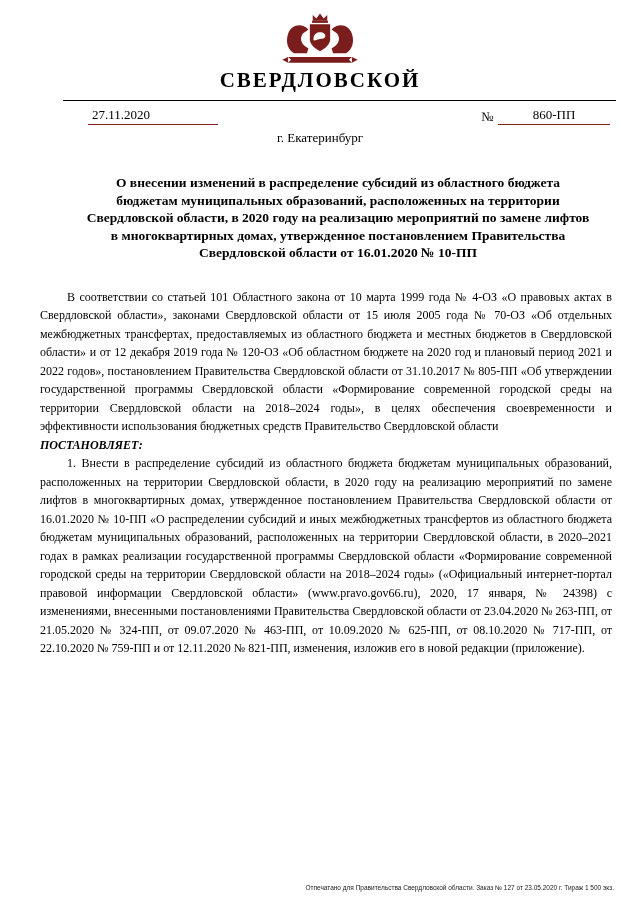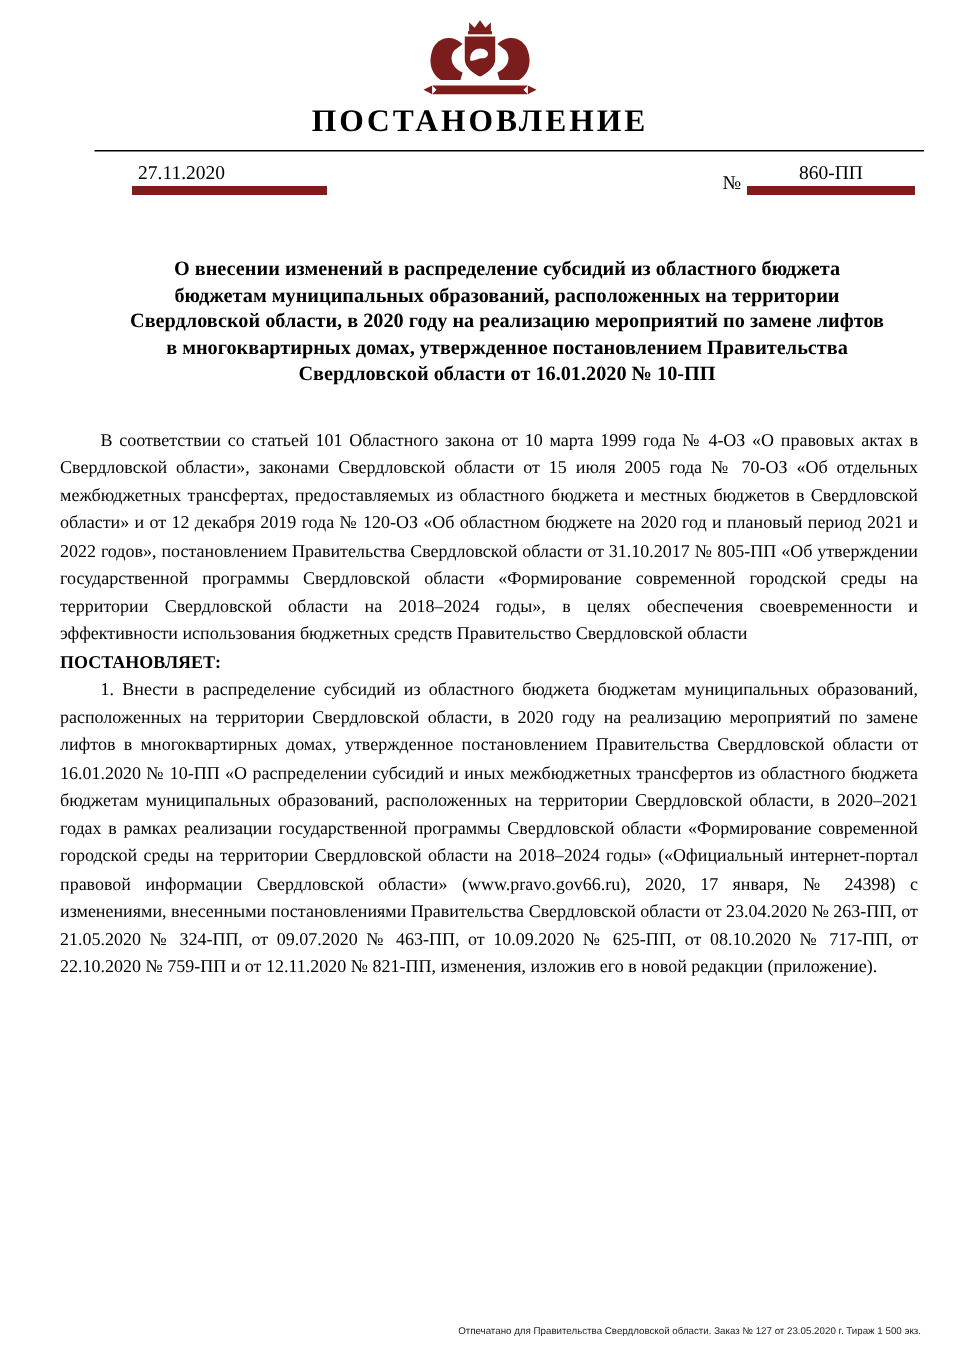"ПОСТАНОВЛЕНИЕ" div.doc-main-title { text: ПОСТАНОВЛЕНИЕ -> СВЕРДЛОВСКОЙ }
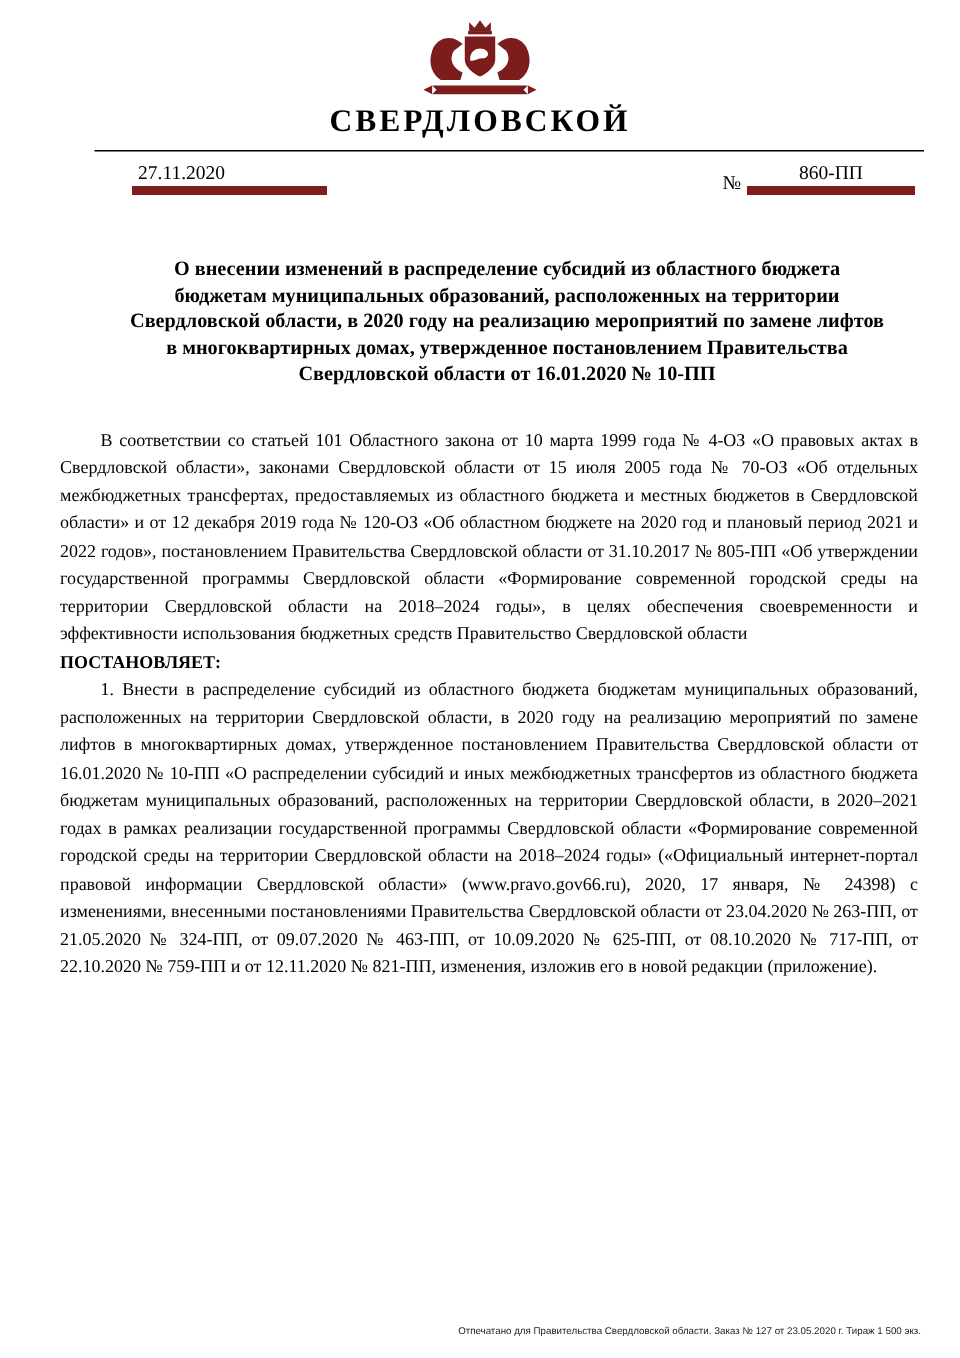"27.11.2020" .blank { border-bottom: 6px solid #7f1d1d -> 1px solid #7f1d1d }
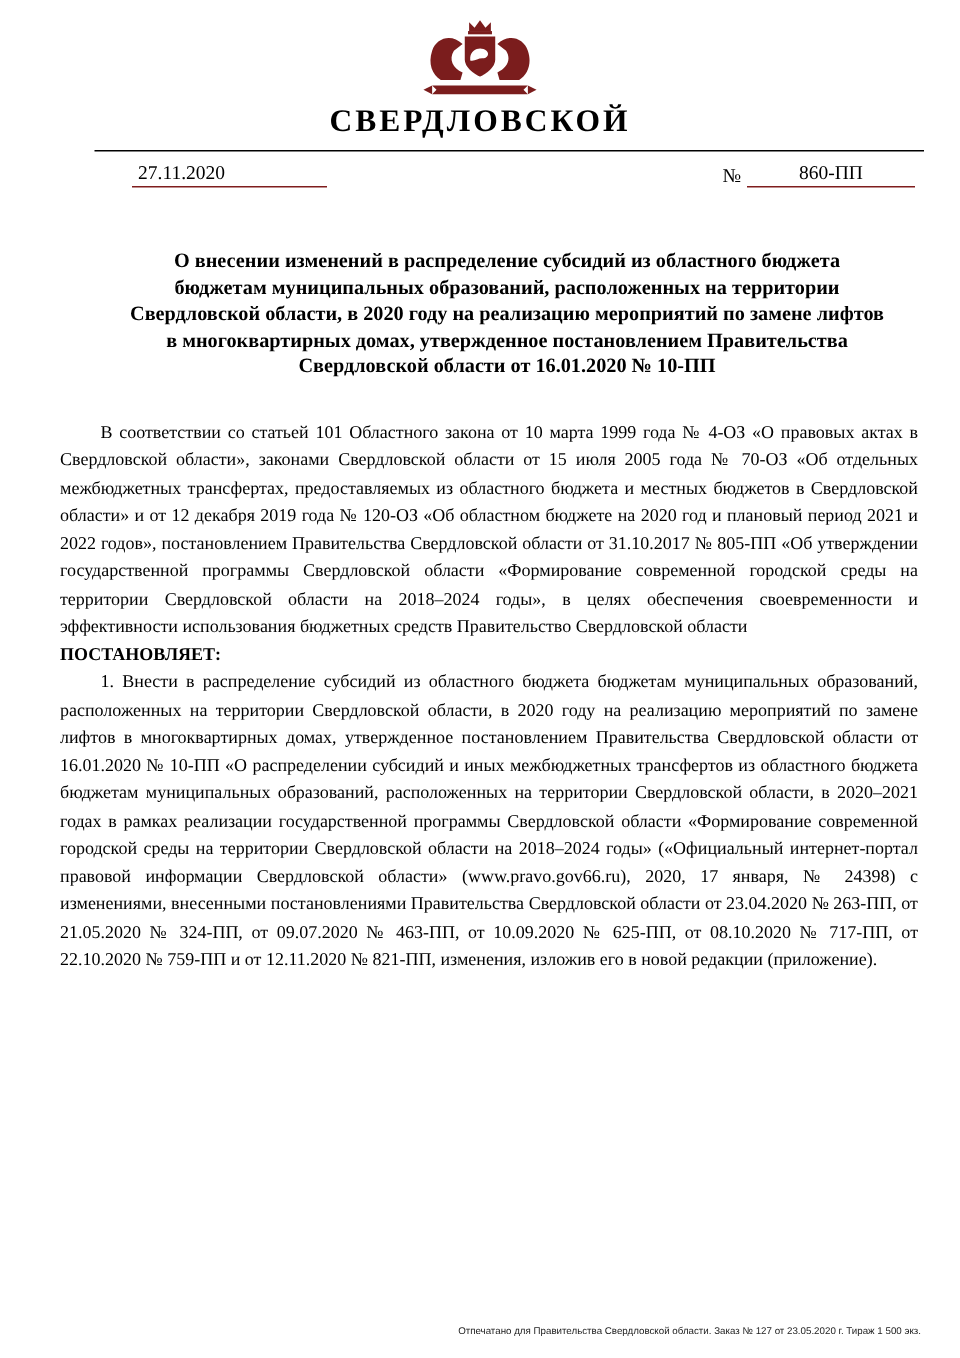"г. Екатеринбург" div.city-line { html: none -> <div>г. Екатеринбург</div> }
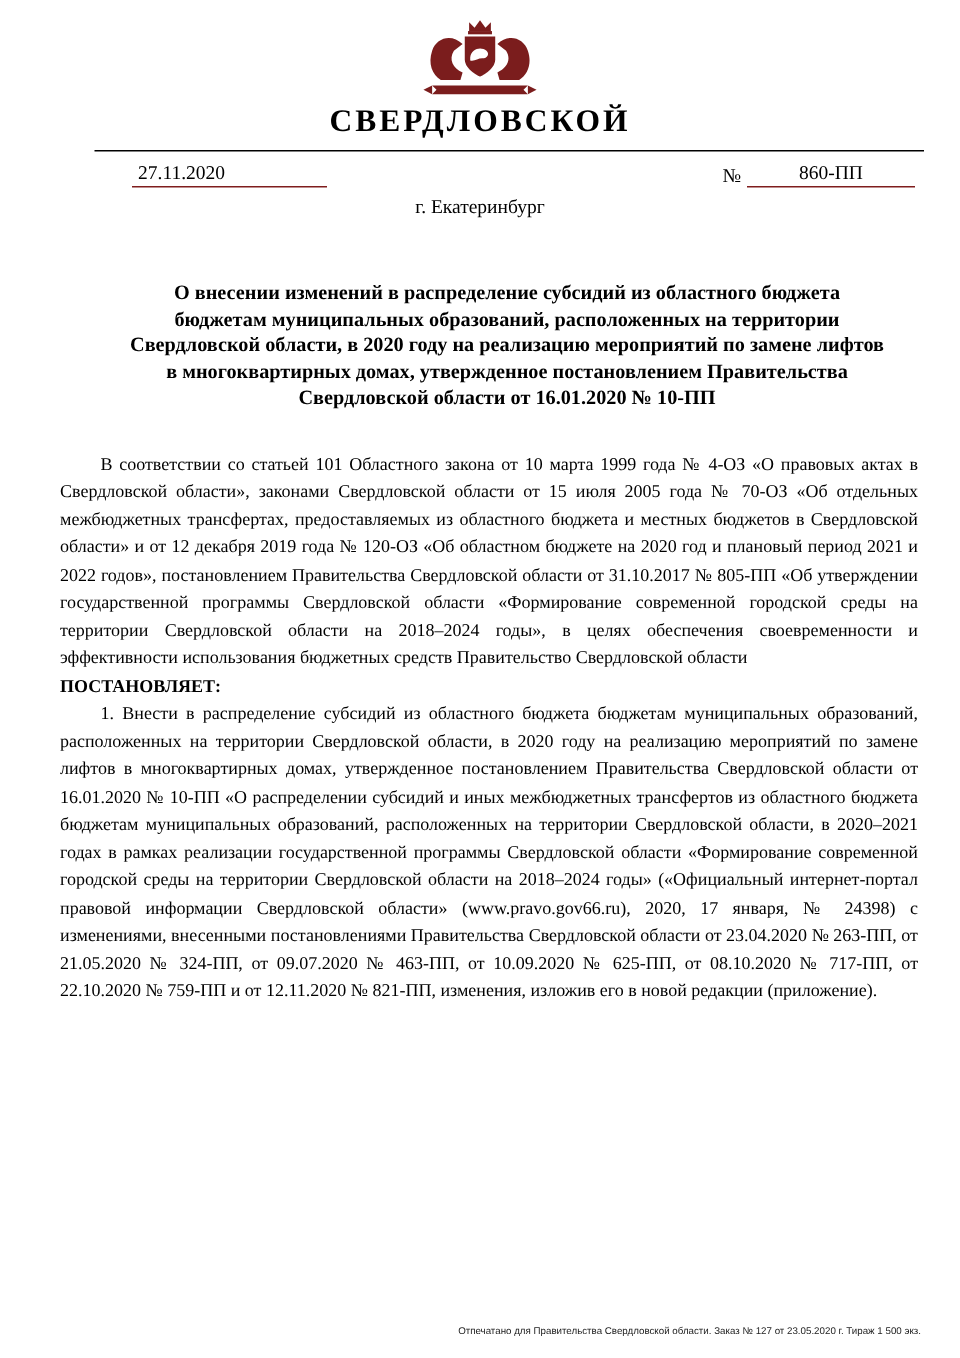"О внесении изменений в распределение" .doc-subject { margin: 40px 48px 0 84px -> 28px 48px 0 84px }
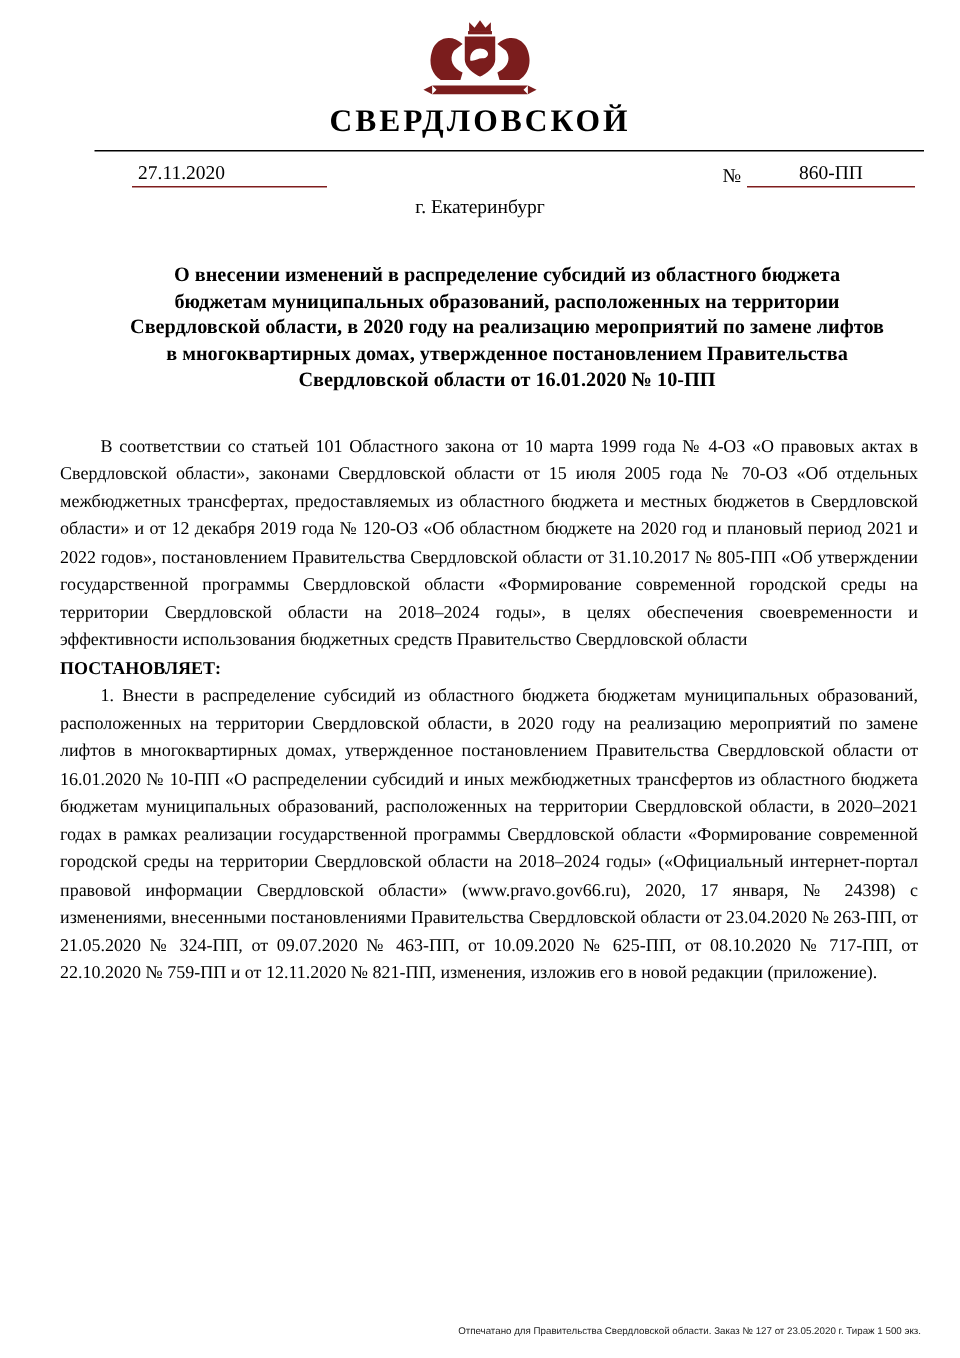"ПОСТАНОВЛЯЕТ:" .resolves { font-style: none -> italic }
